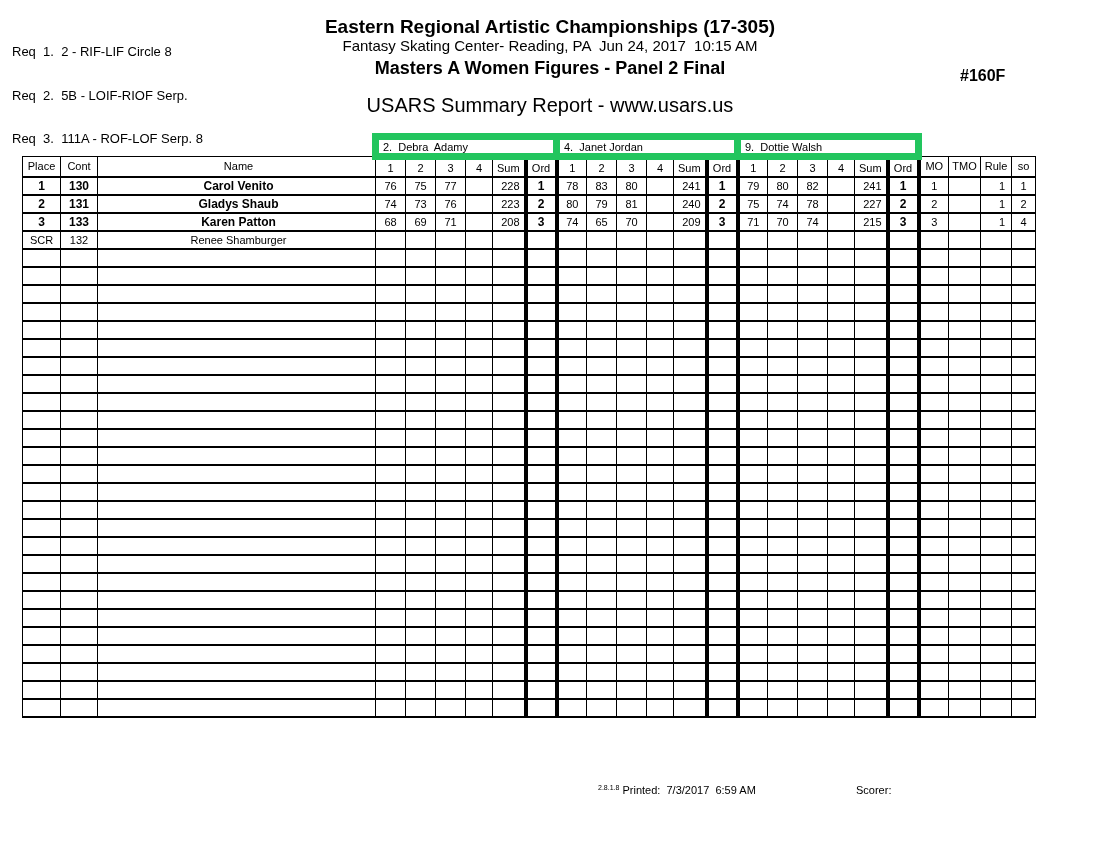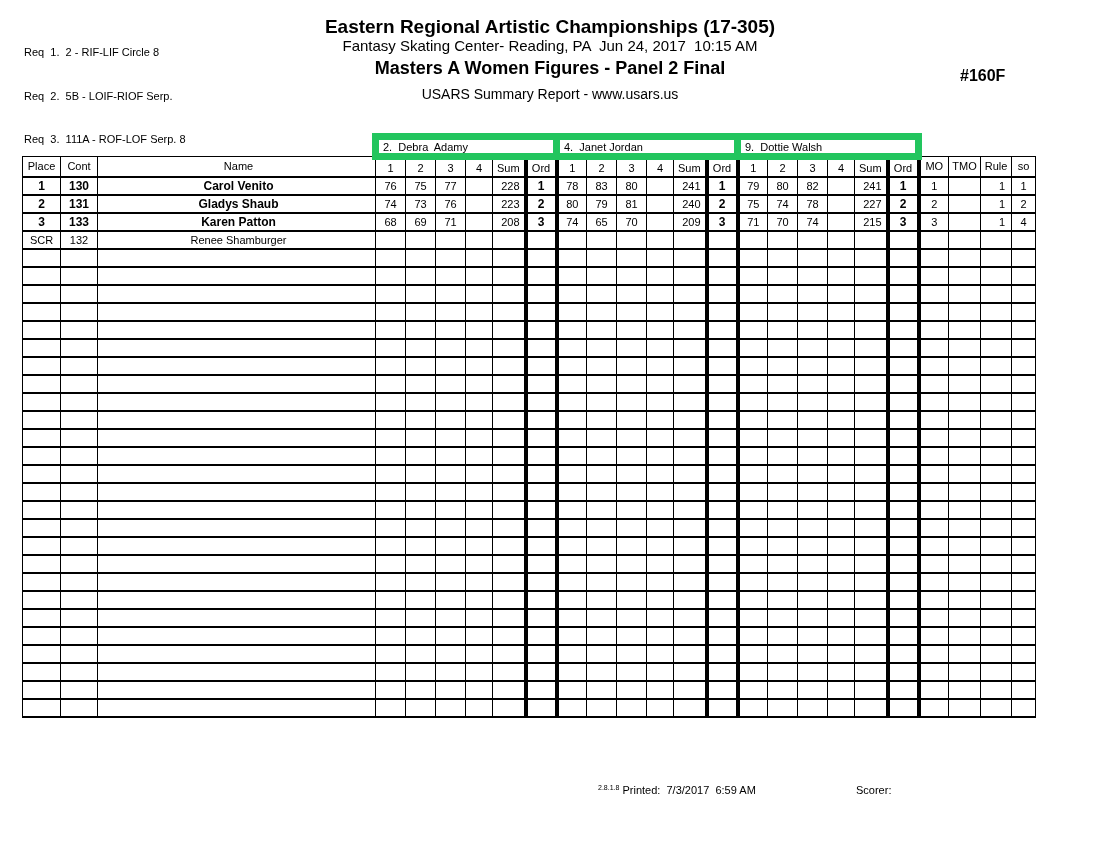"Req 1. 2 - RIF-LIF" .req-block { font-size: 11px -> 13px; left: 24px -> 12px }
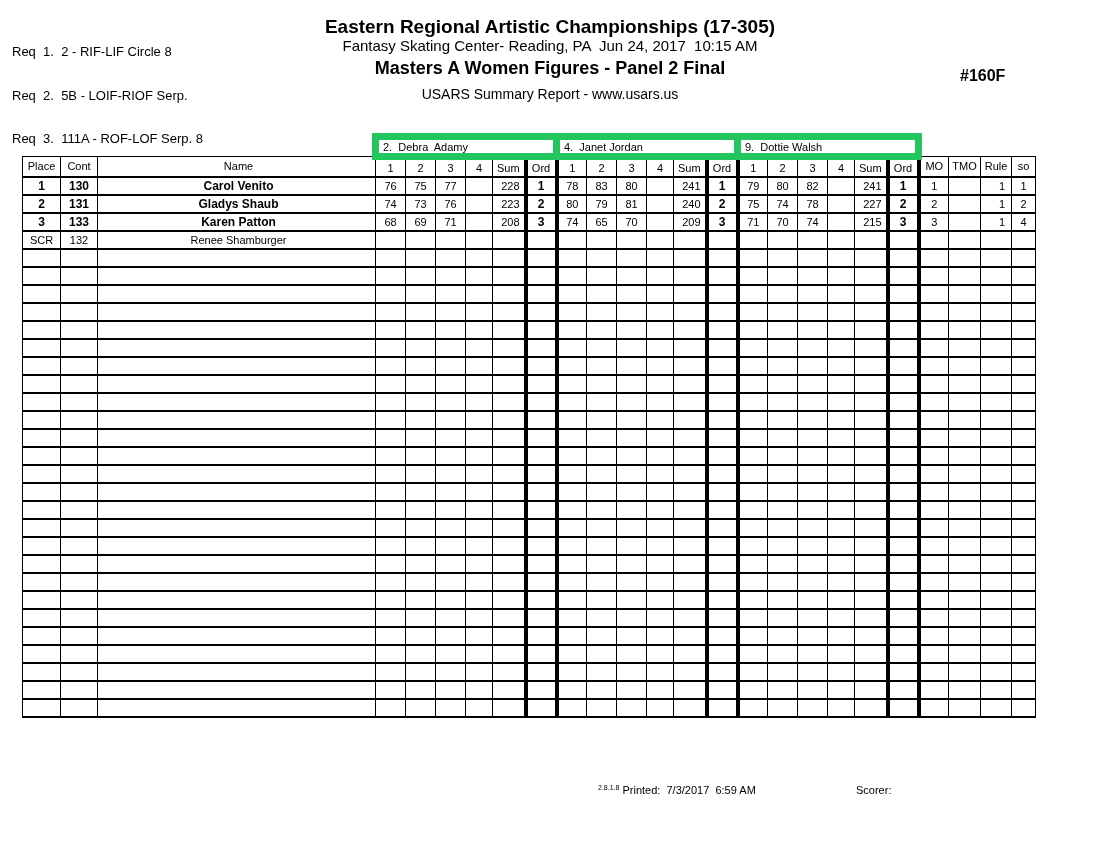"USARS Summary Report - www.usars.us" .hdr .t4 { font-size: 14px -> 20px; margin-top: 5px -> 16px }
